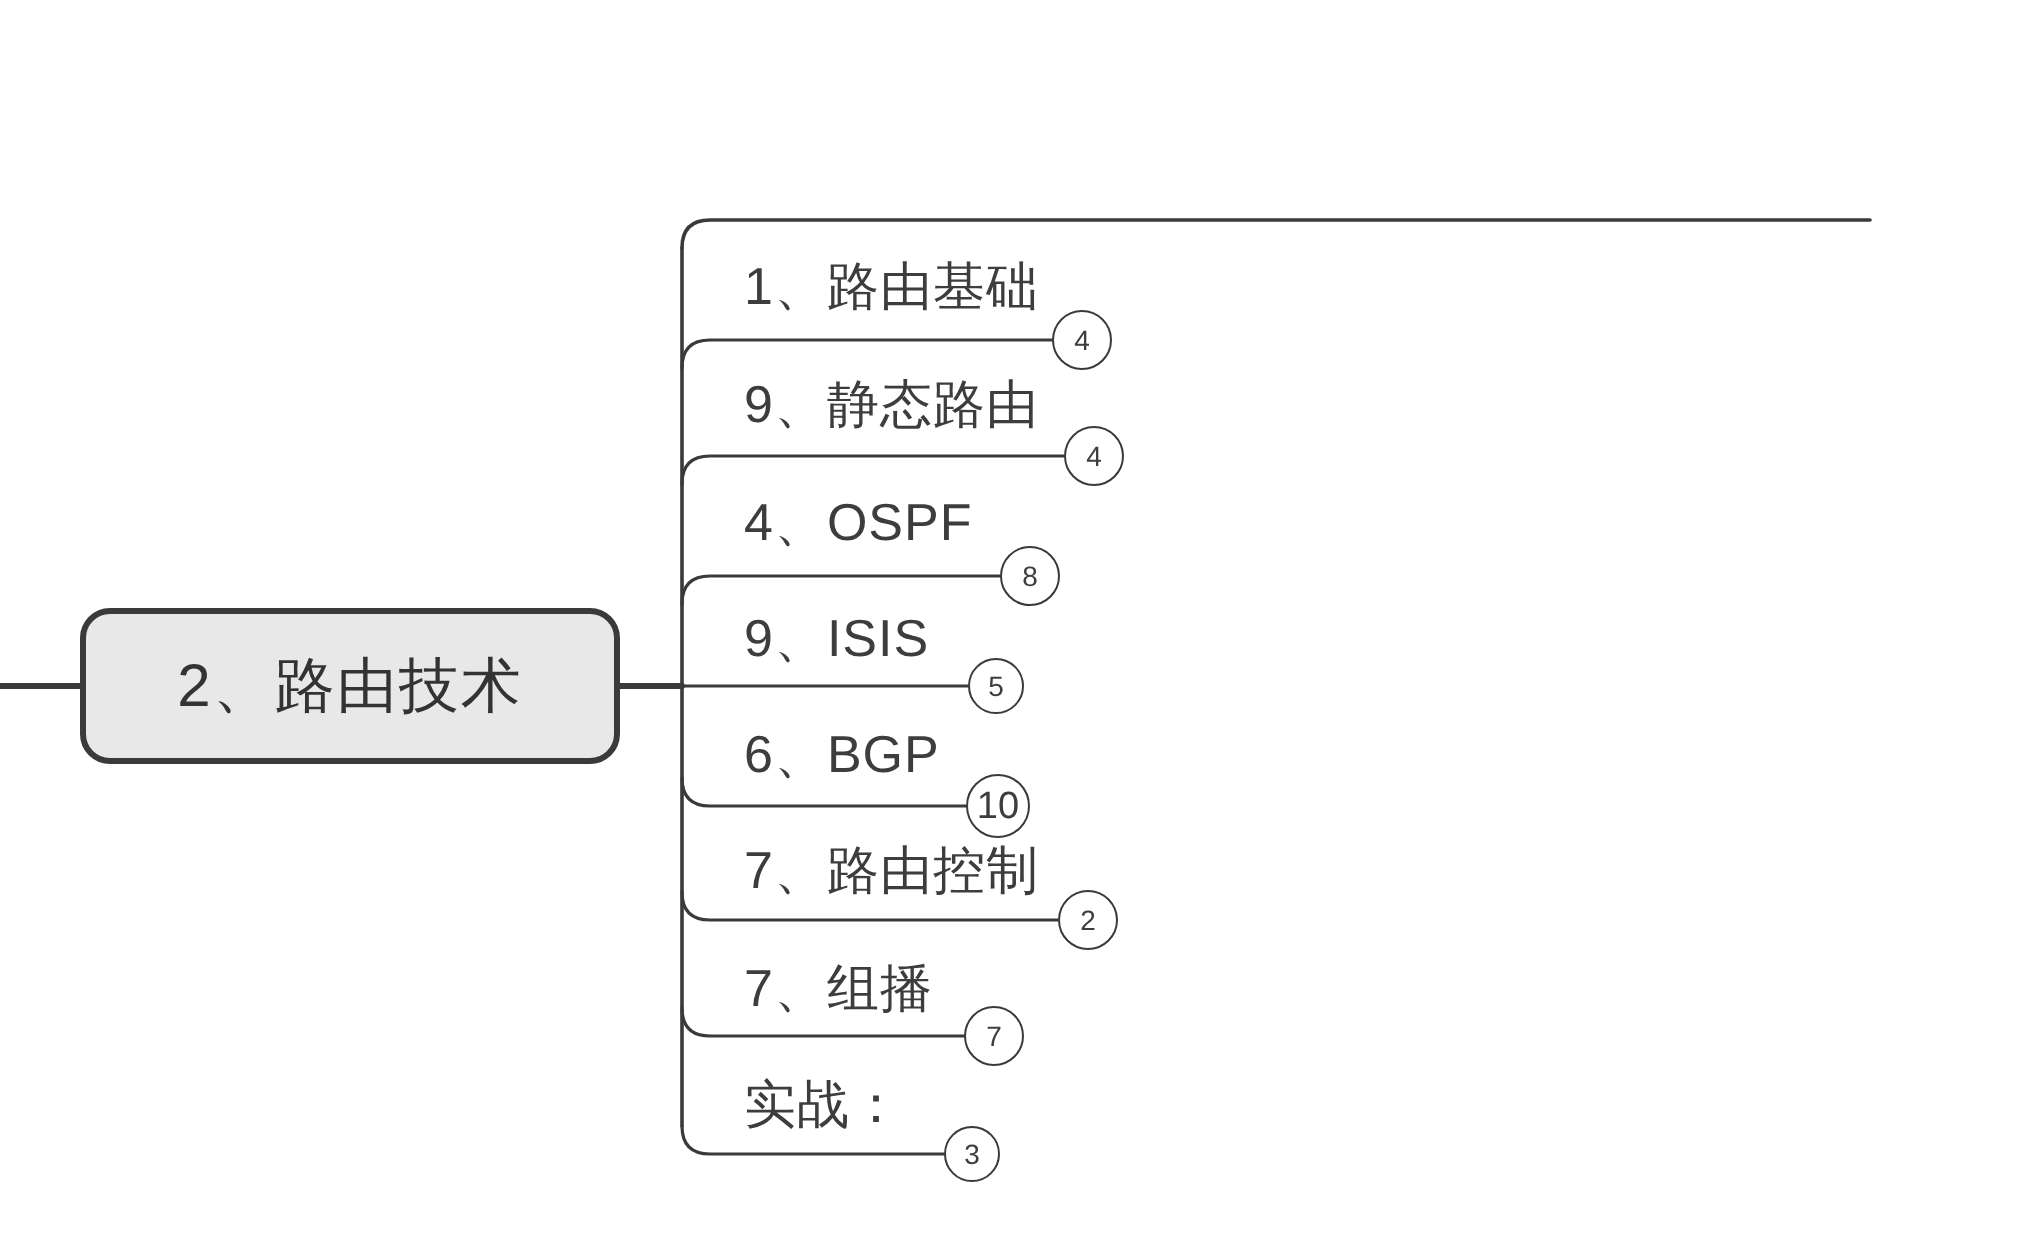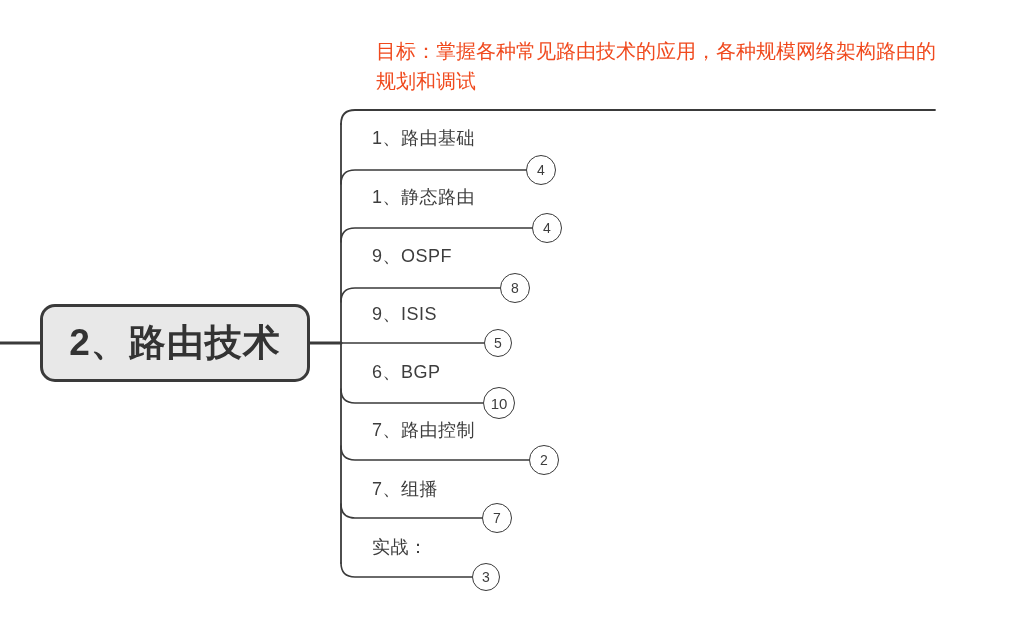"目标：掌握各种常见路由技术的应用，各种规模网络架构路由的规划和调试" div.goal-text { html: <div>目标：掌握各种常见路由技术的应用，各种规模网络架构路由的规划和调试</div> -> none }
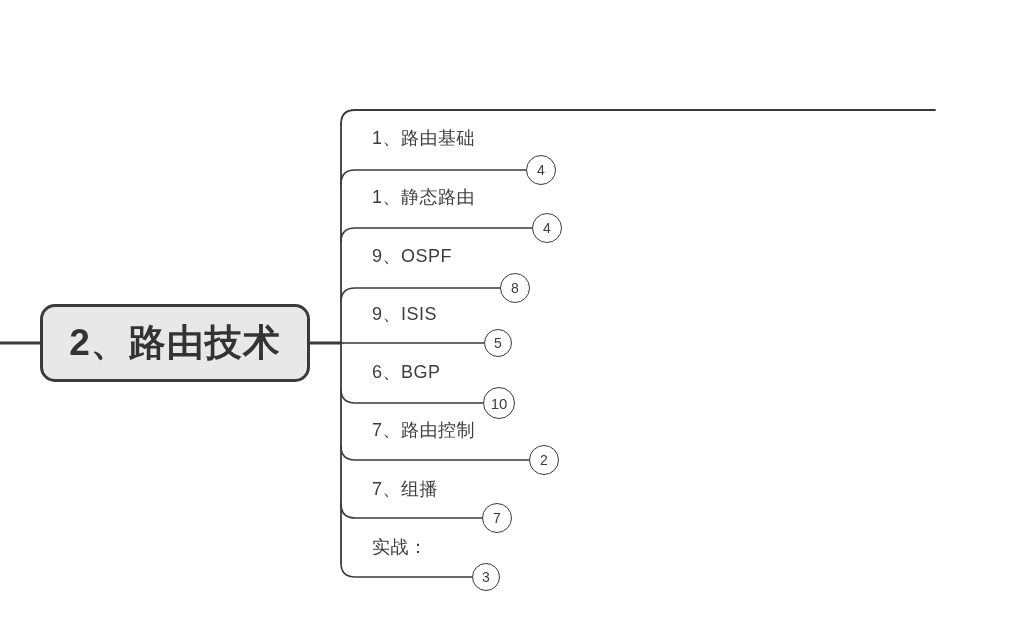"1、路由基础" .branch-label { font-size: 18px -> 26px }
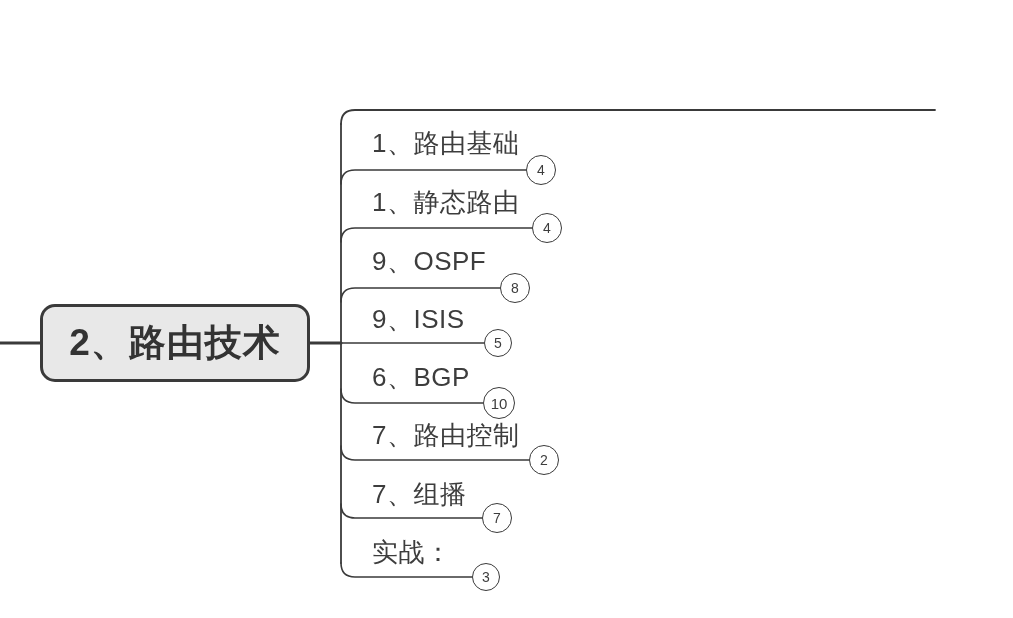"1、静态路由" div.branch-label { text: 1 -> 9 }
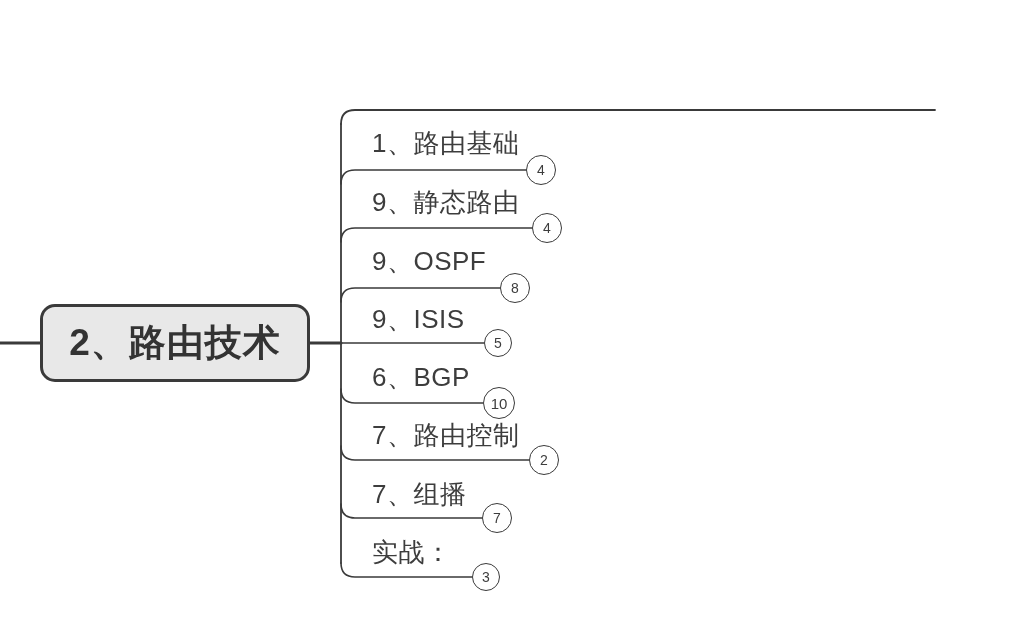"9、OSPF" div.branch-label { text: 9 -> 4 }
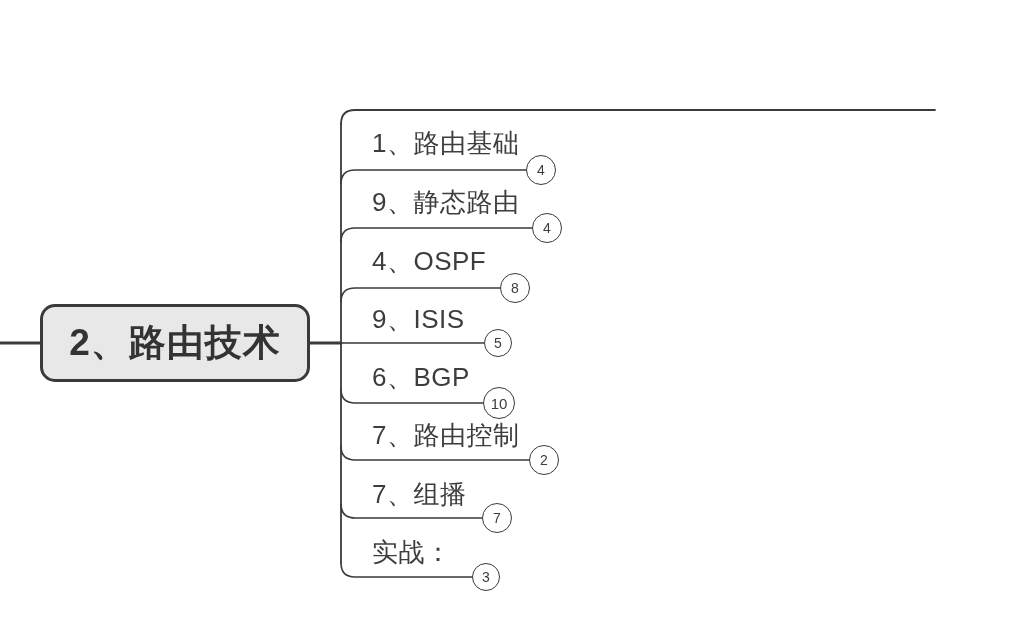"2、路由技术" .root-label { font-size: 37px -> 30px; font-weight: bold -> normal }
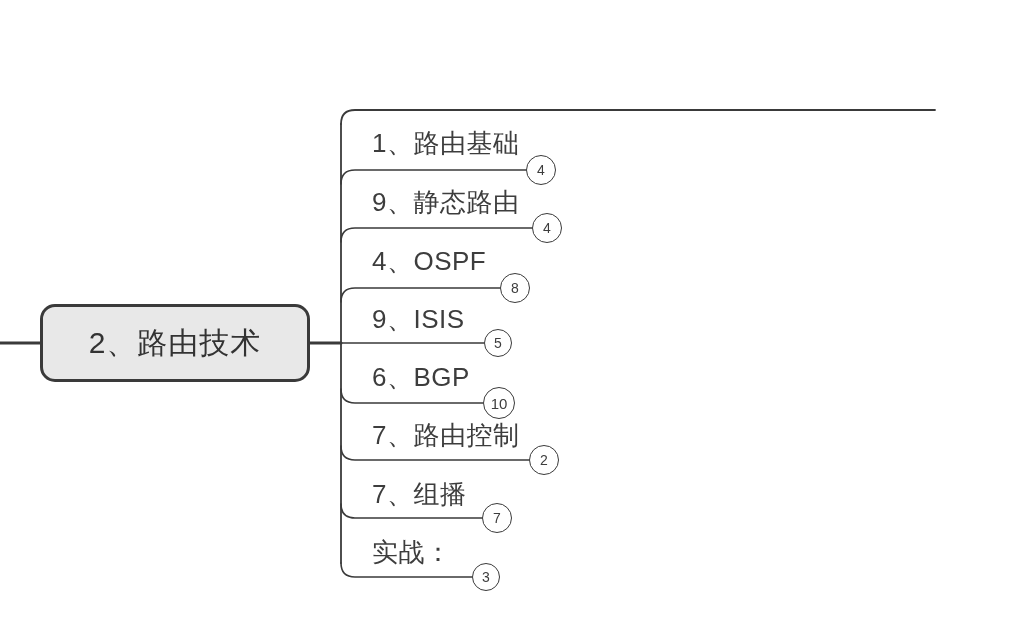"10" .badge.wide { font-size: 15px -> 19px }
